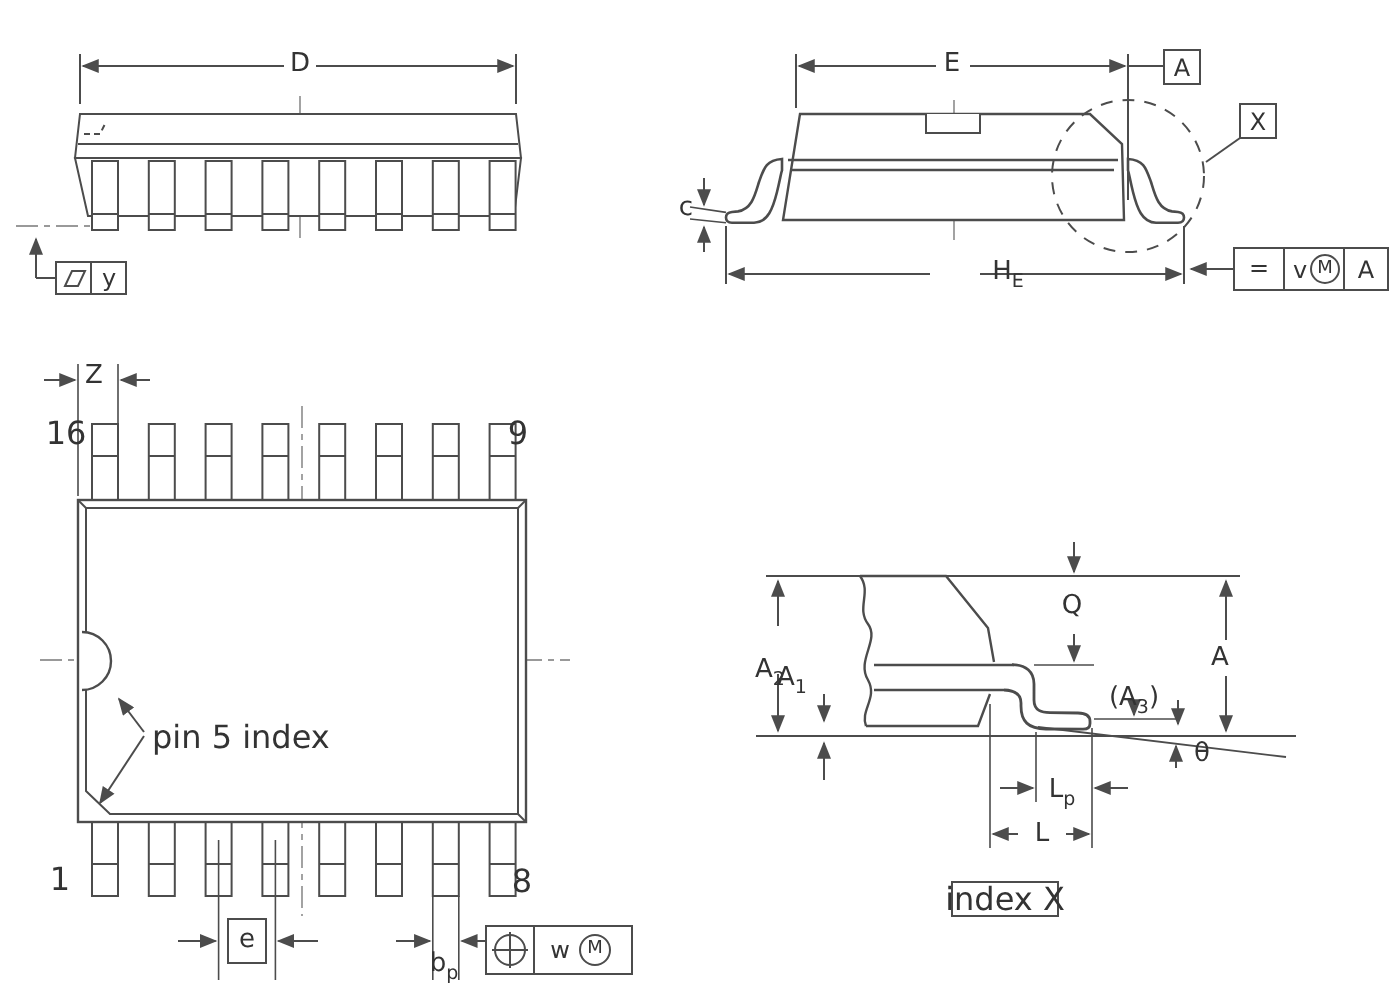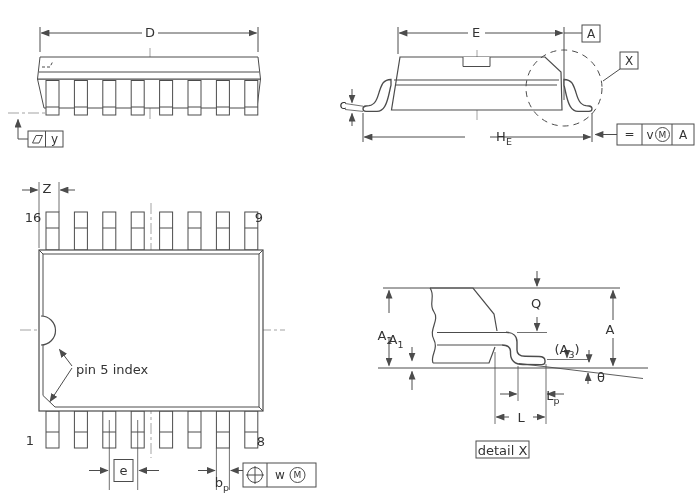"16" .small { font-size: 13px -> 16px }
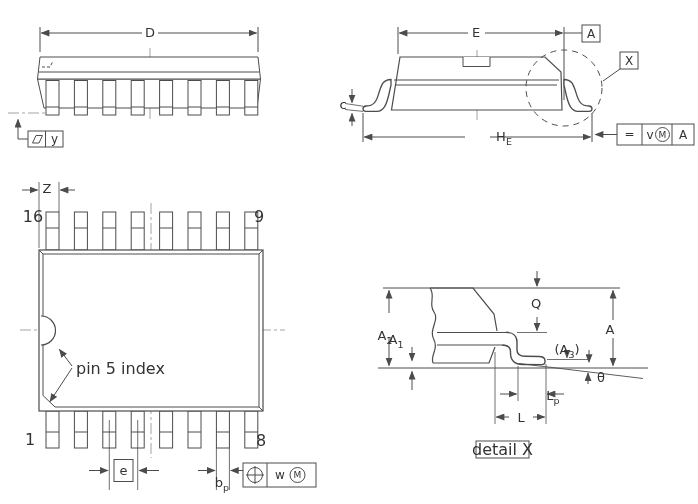"Lp" span.lbl { left: 553px -> 531px }
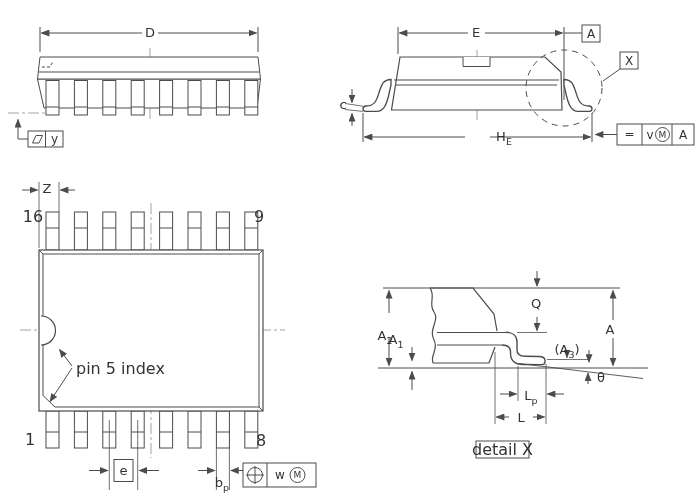"detail X" span.lbl { text: detail -> index }
